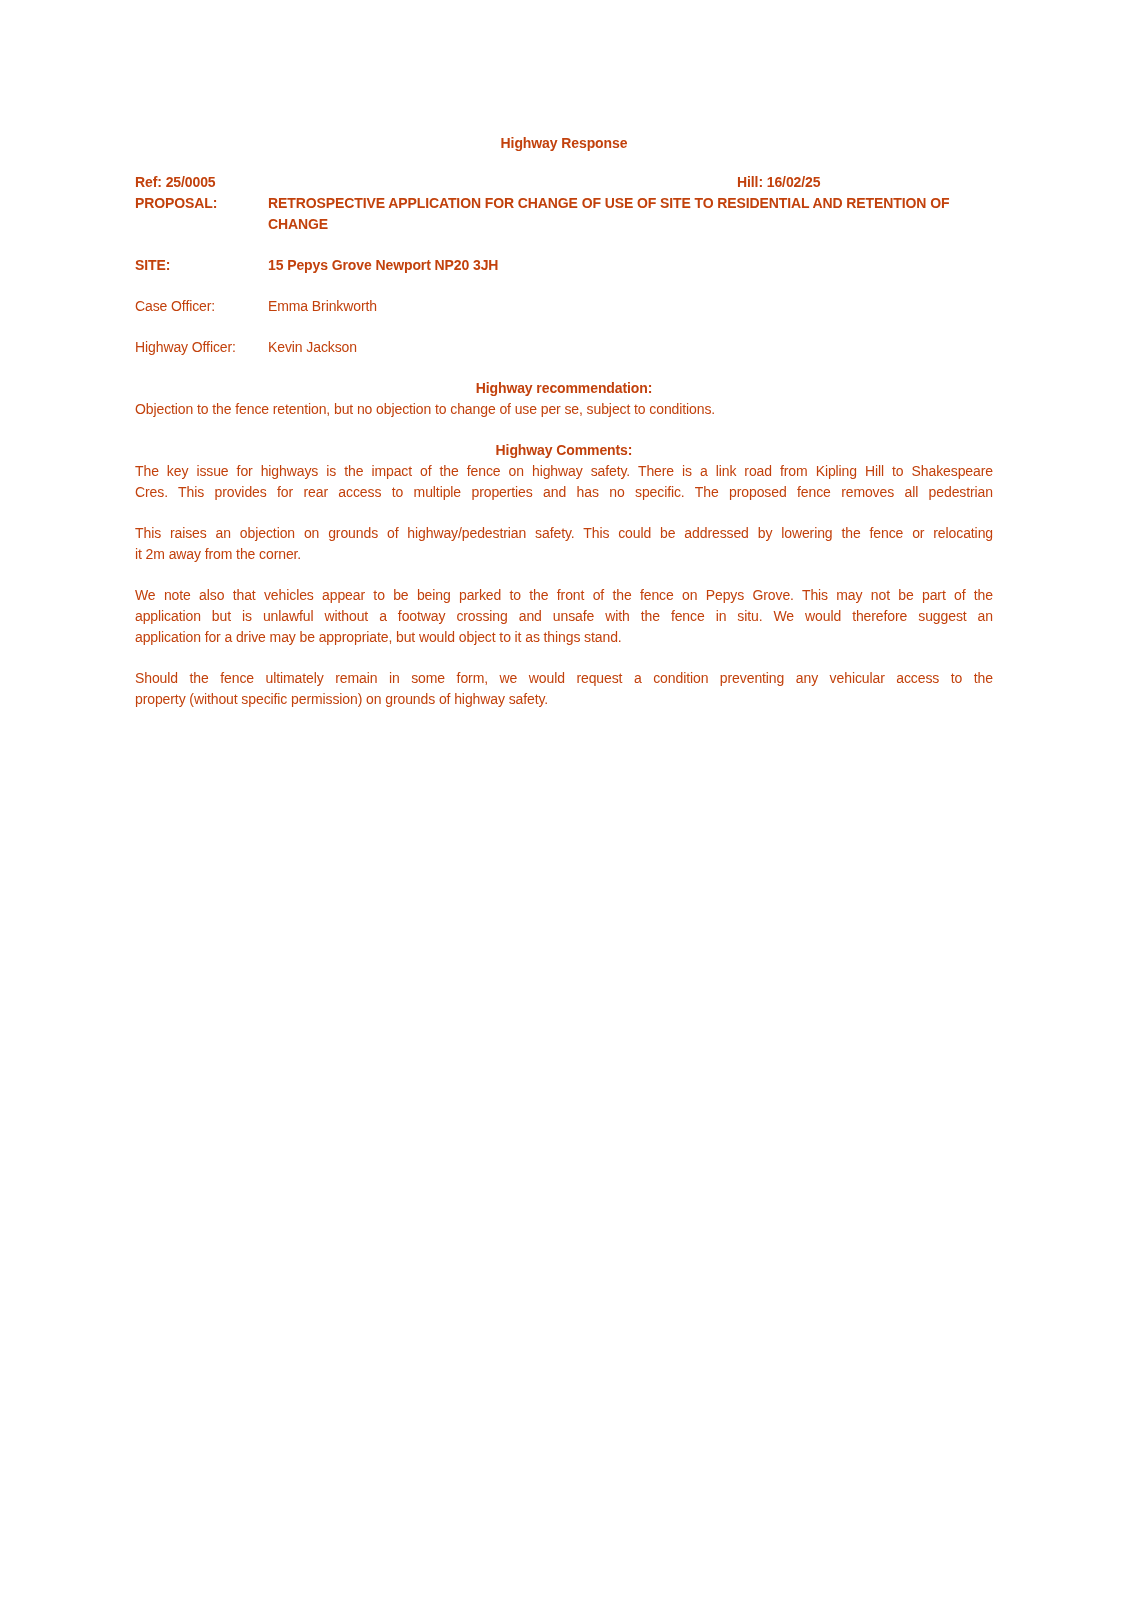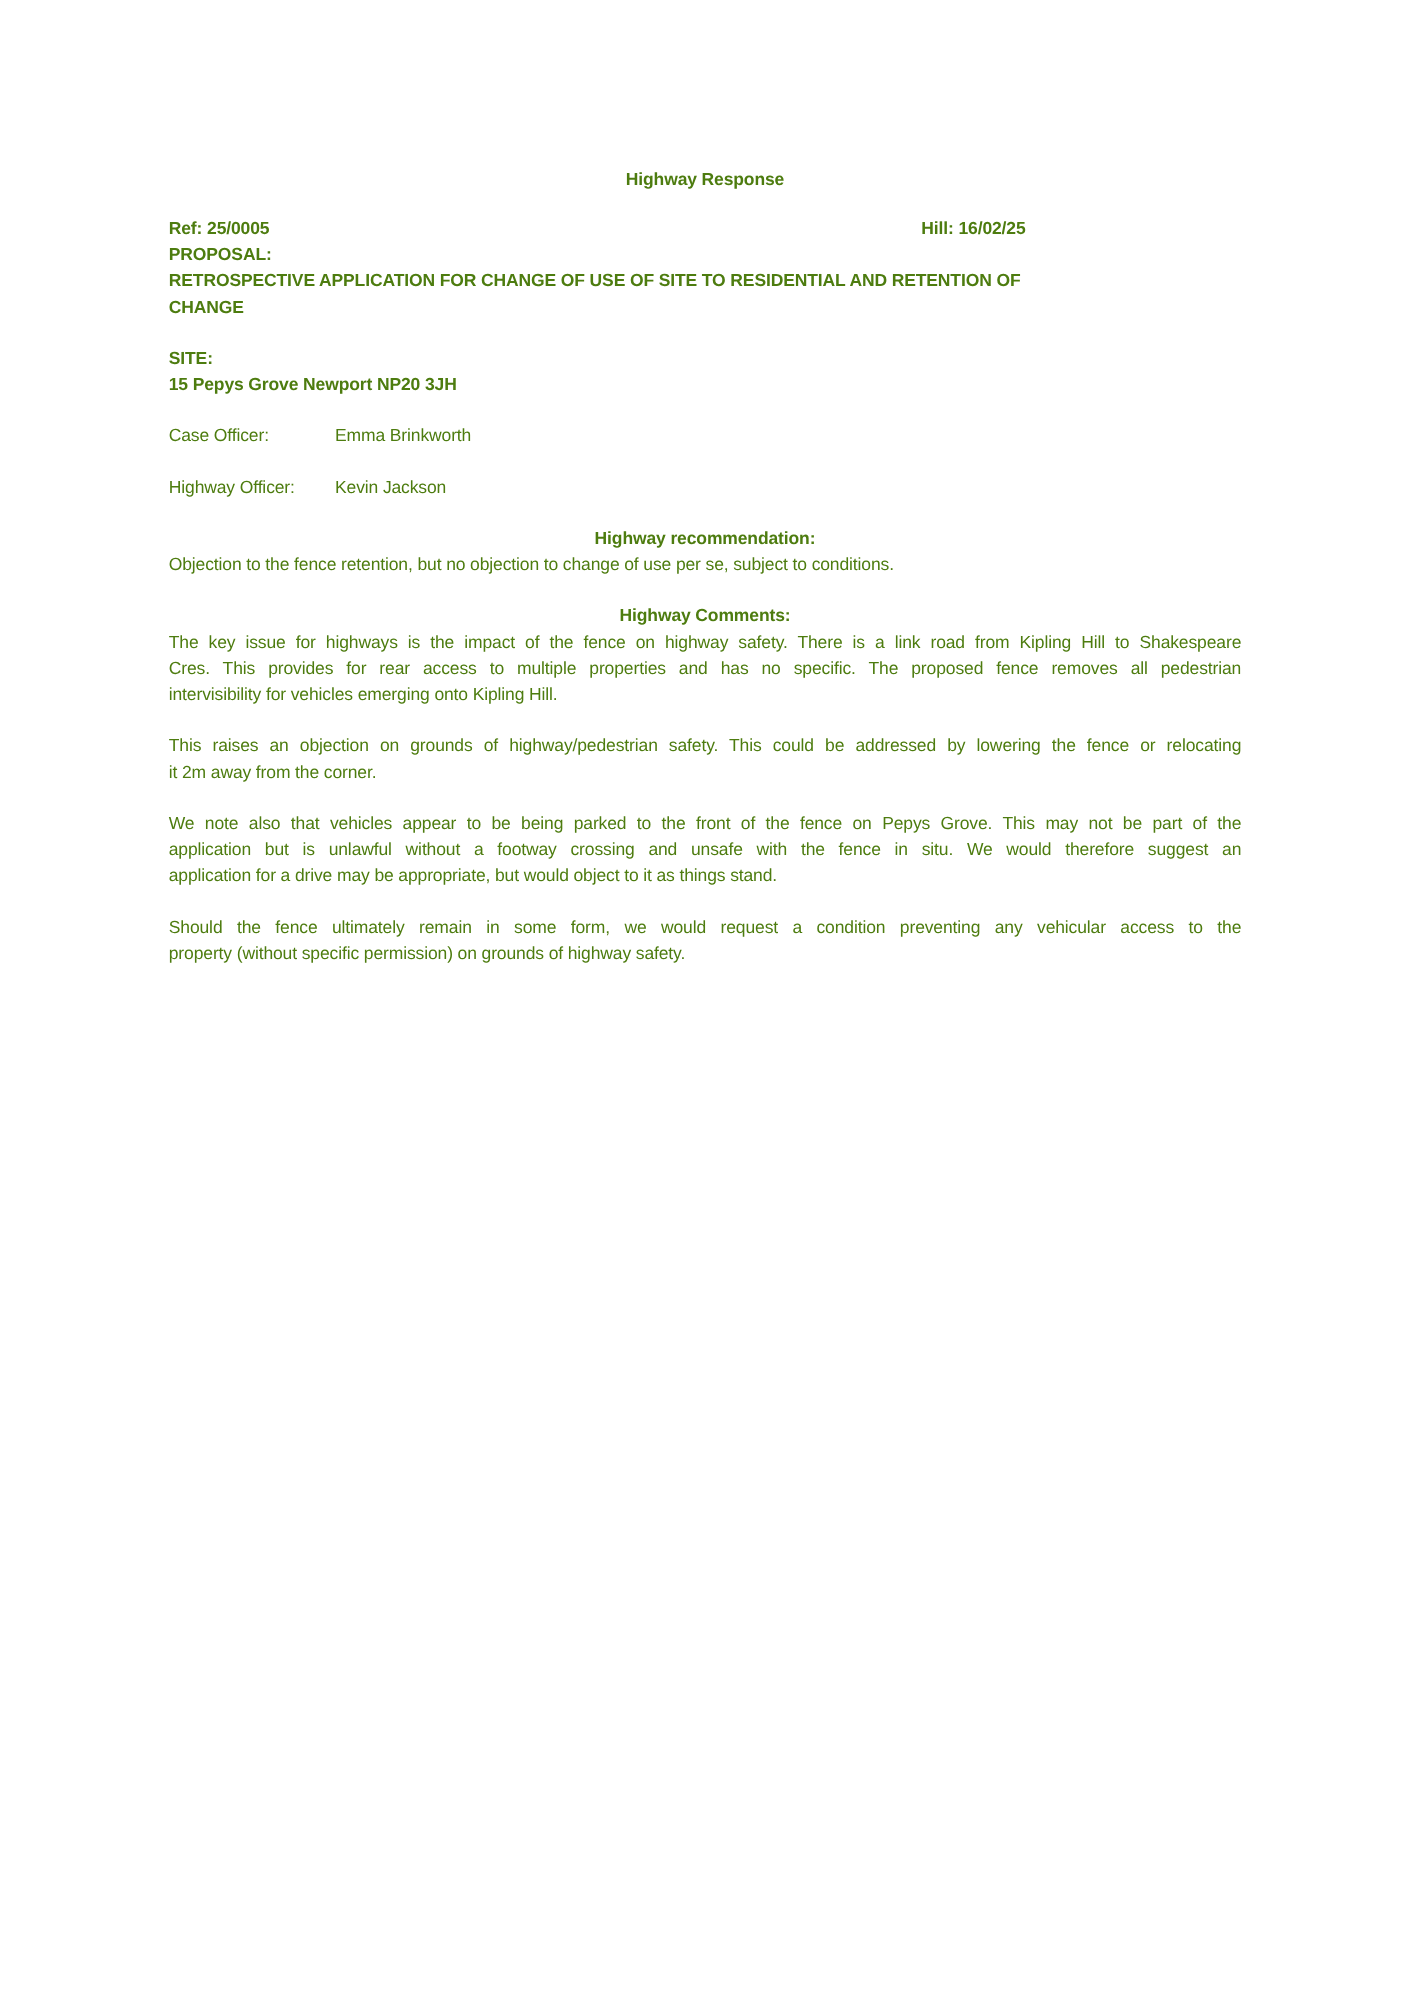"Highway Response" .page { color: #4d7c0f -> #c2410c }
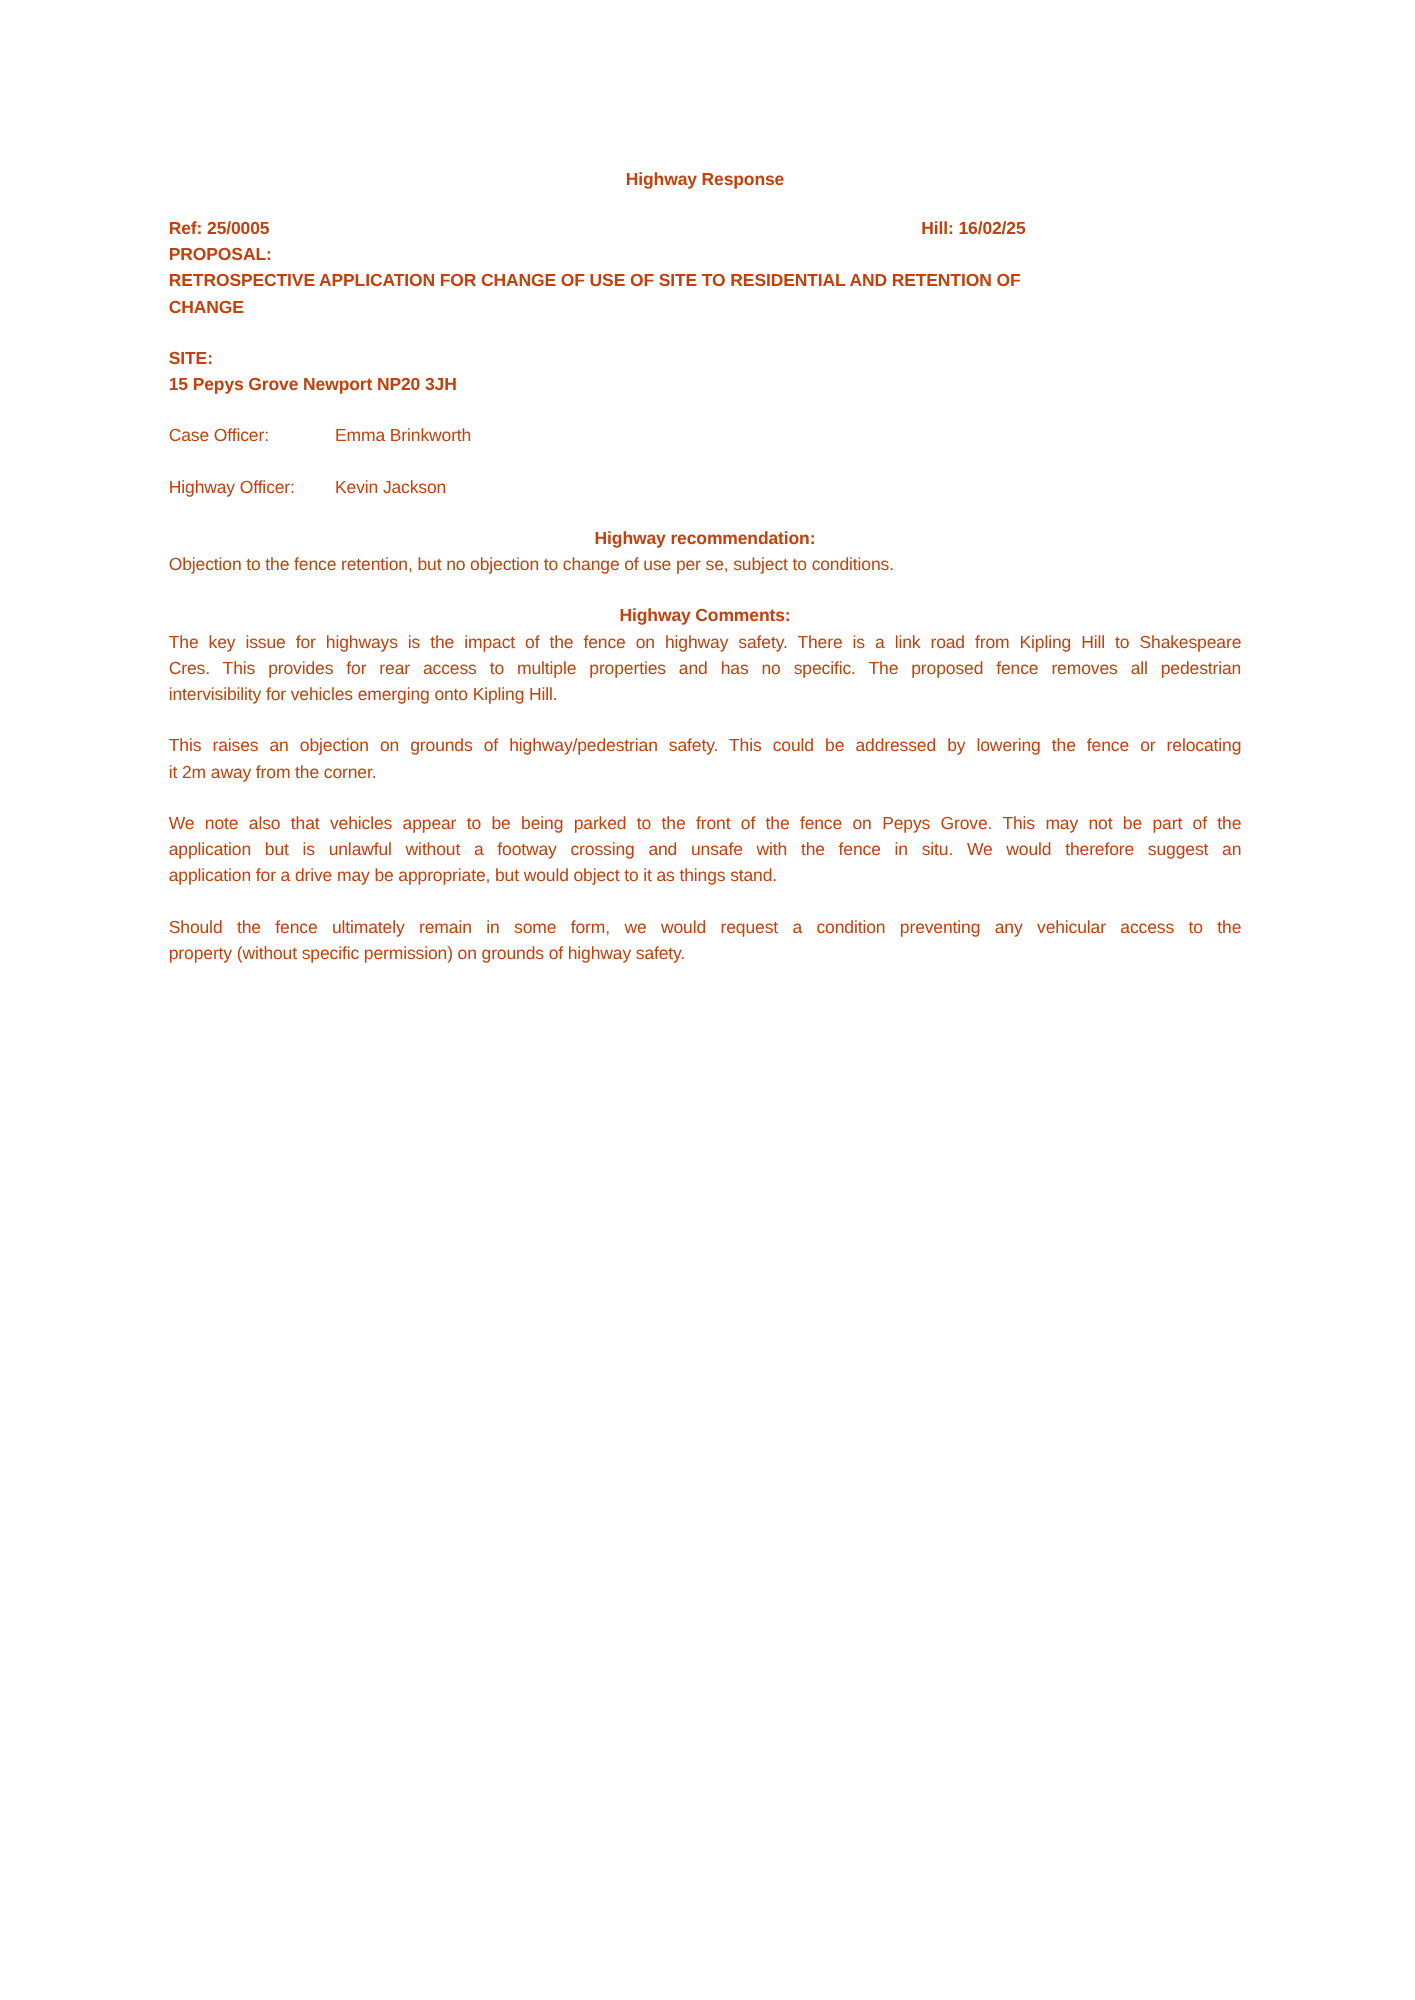"PROPOSAL:" .bold { flex-direction: column -> none }
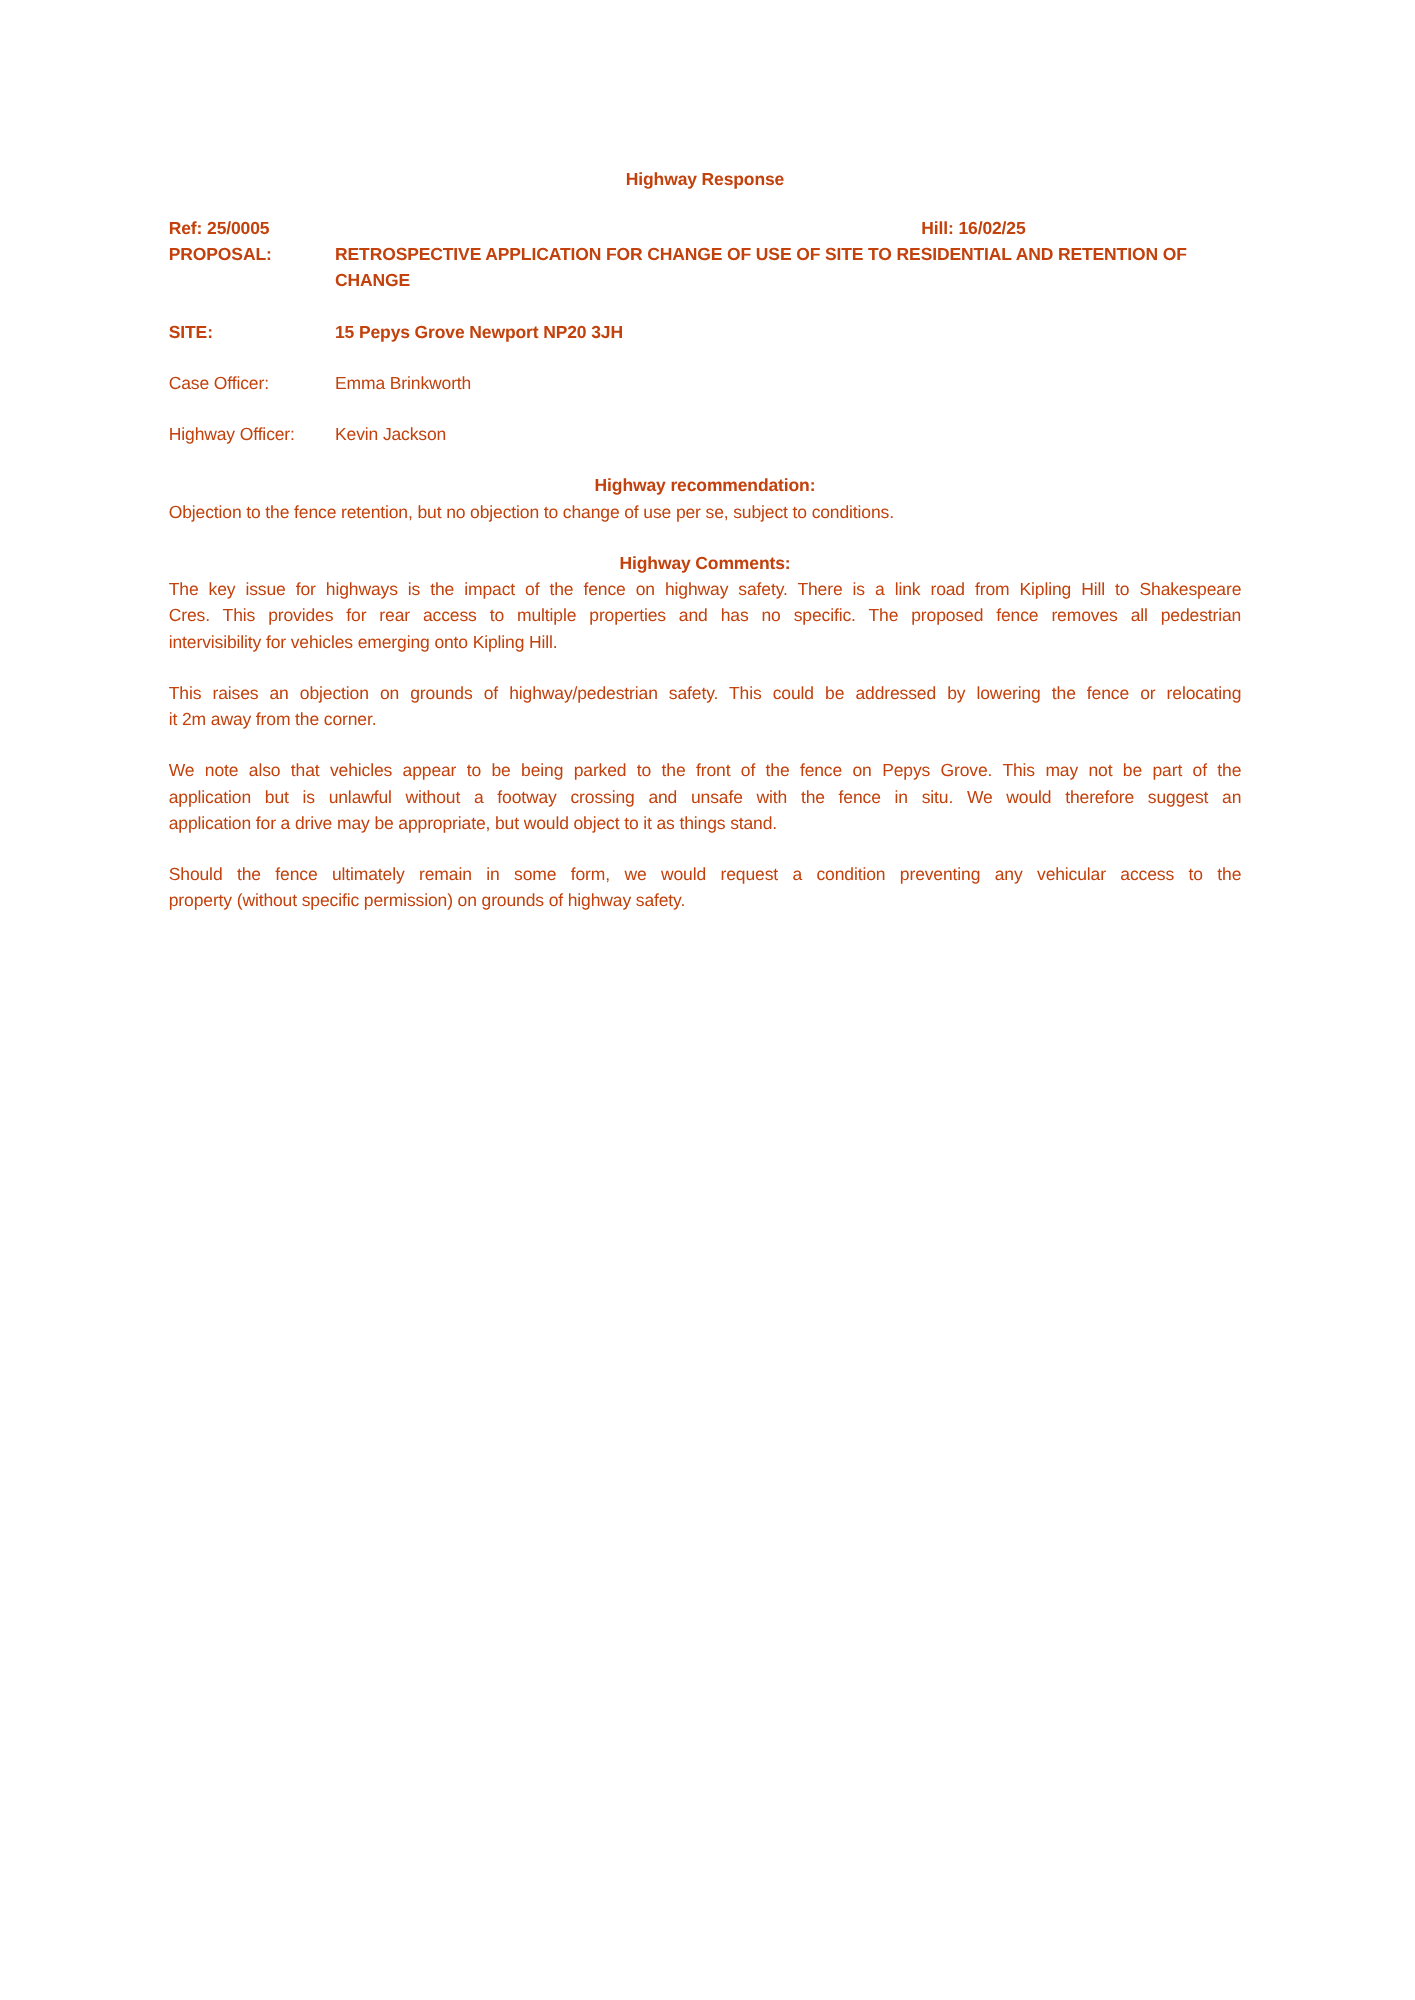"intervisibility for vehicles emerging" div.jline { html: <div>intervisibility for vehicles emerging onto Kipling Hill.</div> -> none }
